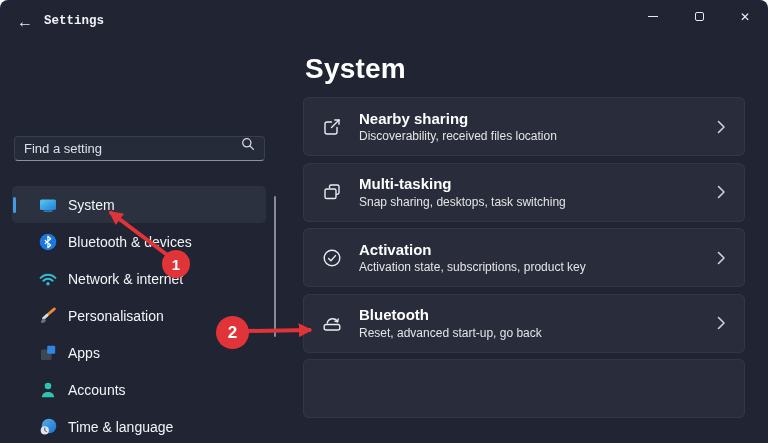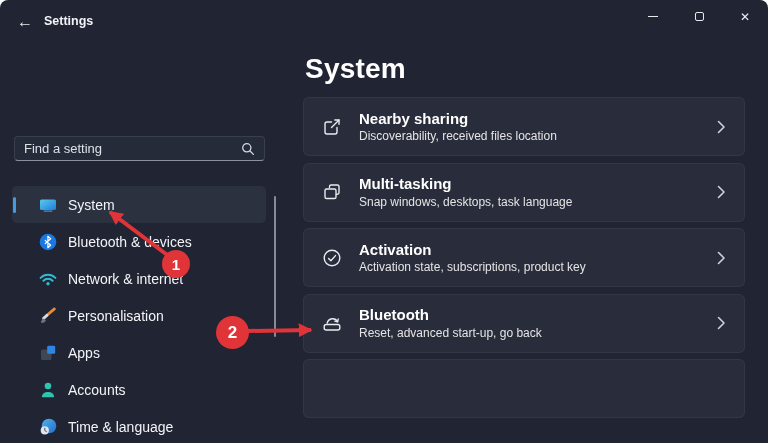"Settings" .titlebar-title { font-family: none -> Liberation Mono, monospace }
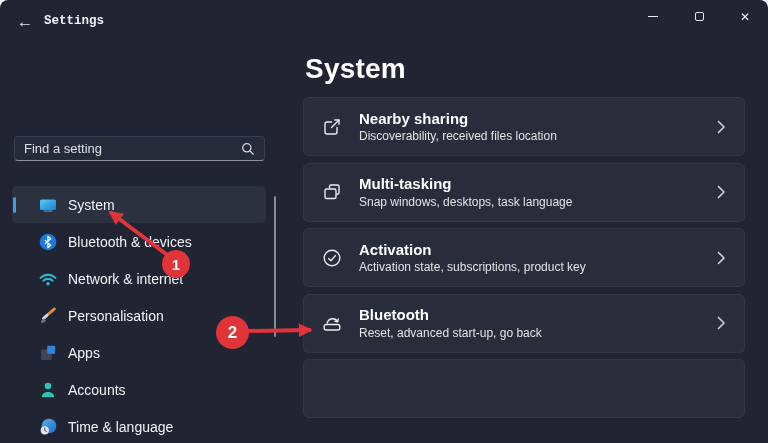"Find a setting" .searchbox { align-items: center -> none }
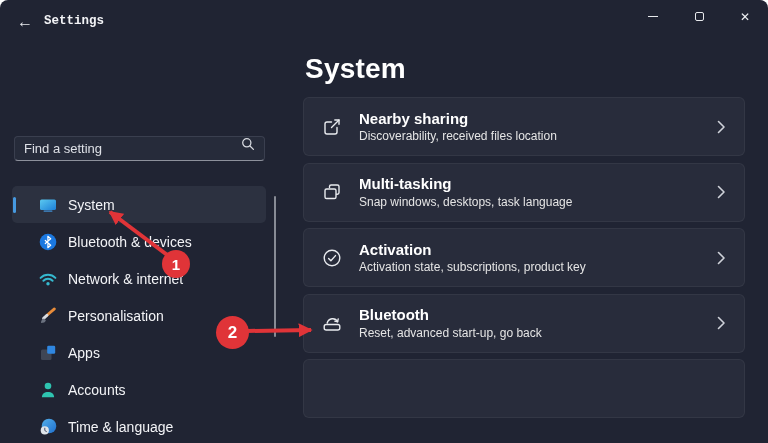"Snap windows, desktops, task language" div.card-sub { text: windows, desktops, task language -> sharing, desktops, task switching }
